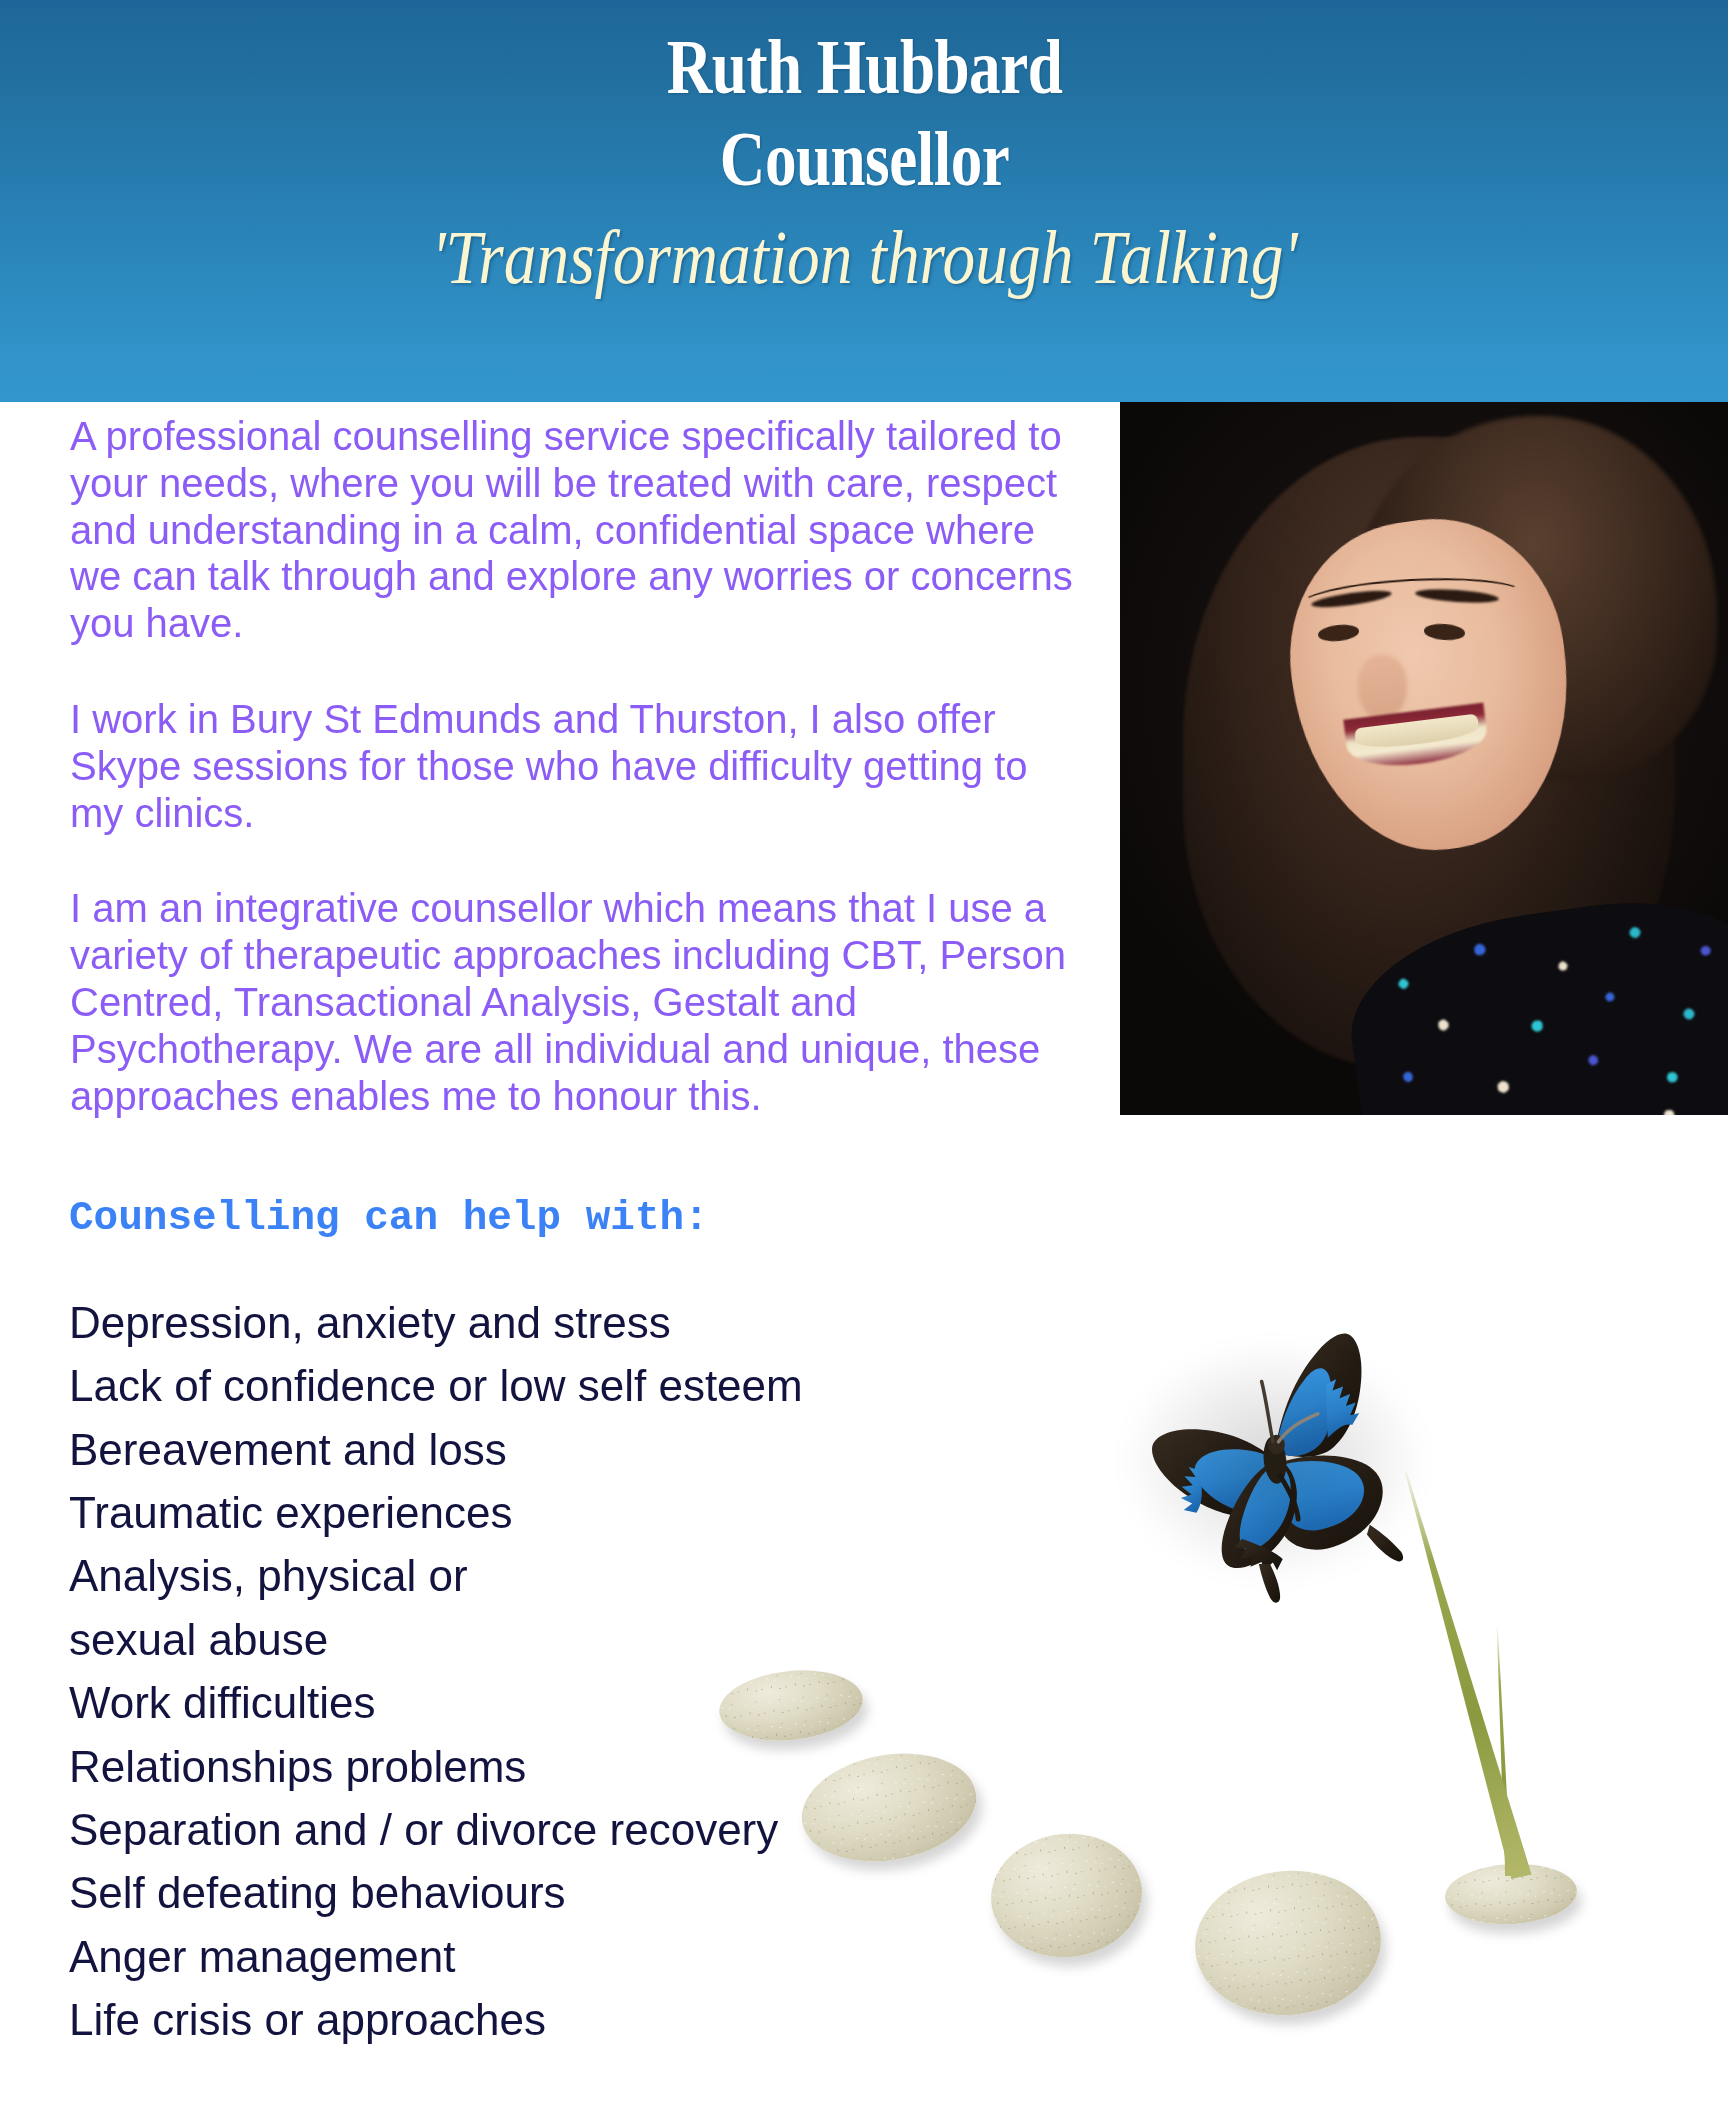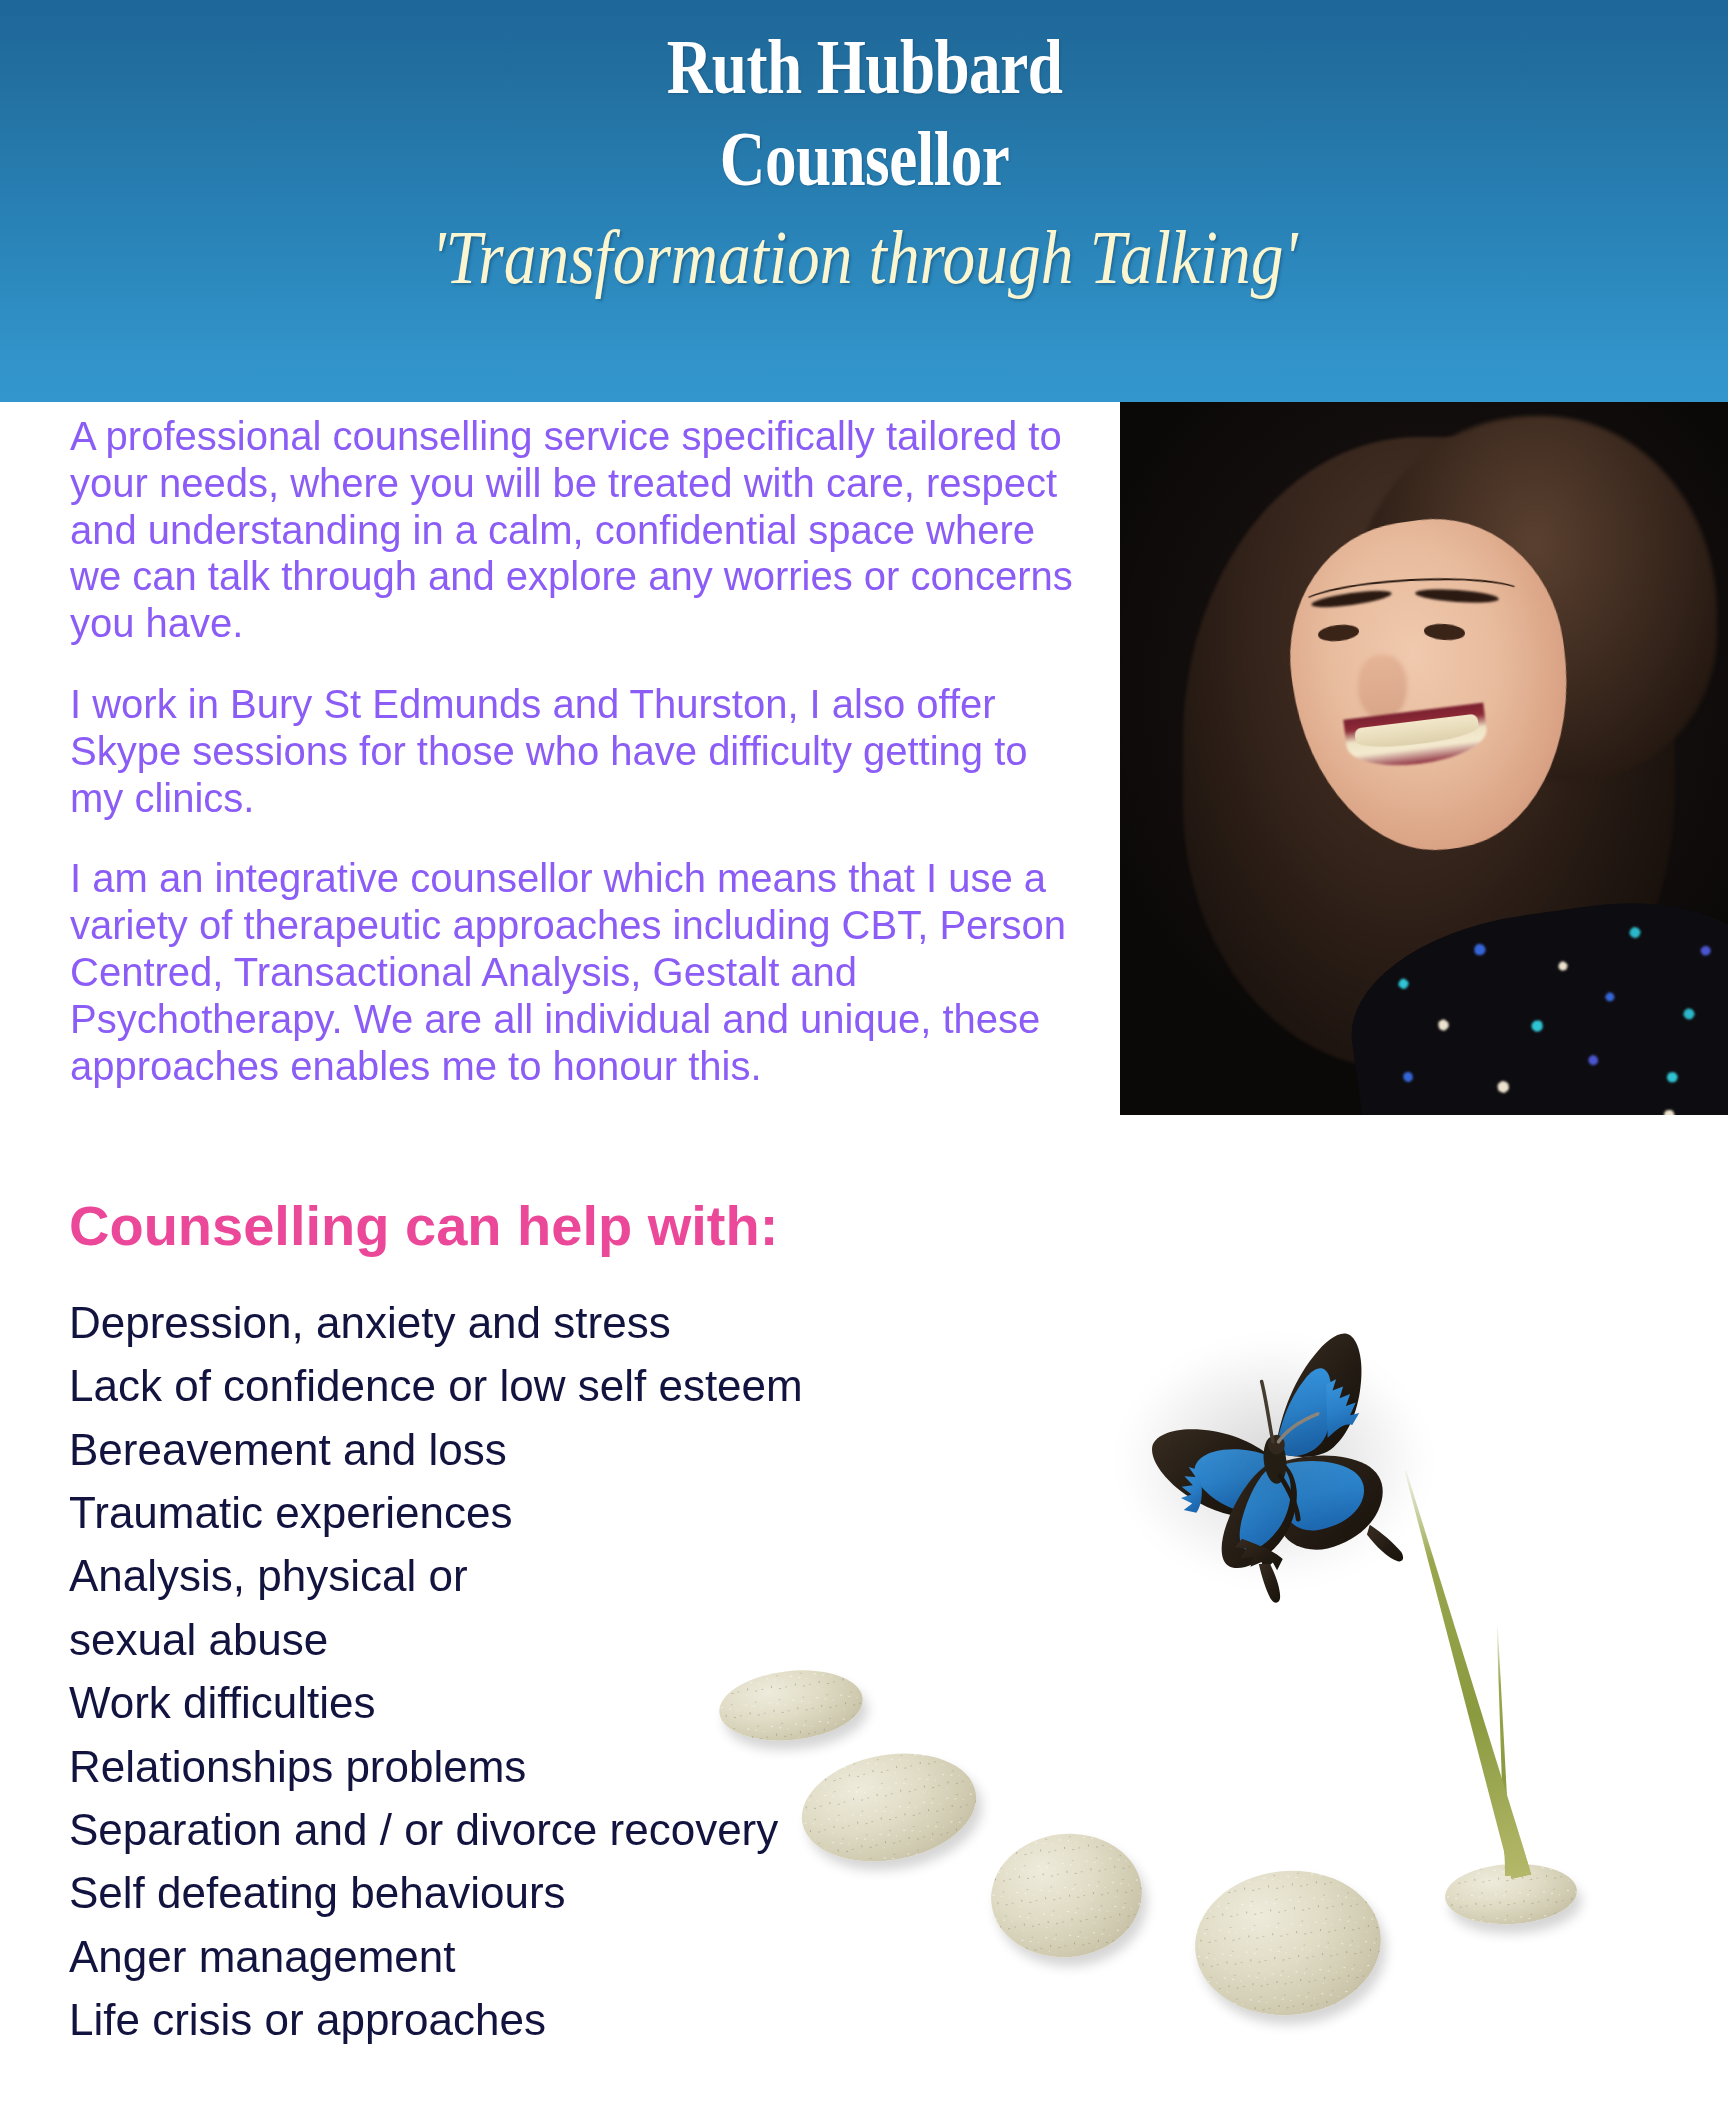"I work in Bury St" .intro p + p { margin-top: 34px -> 49px }
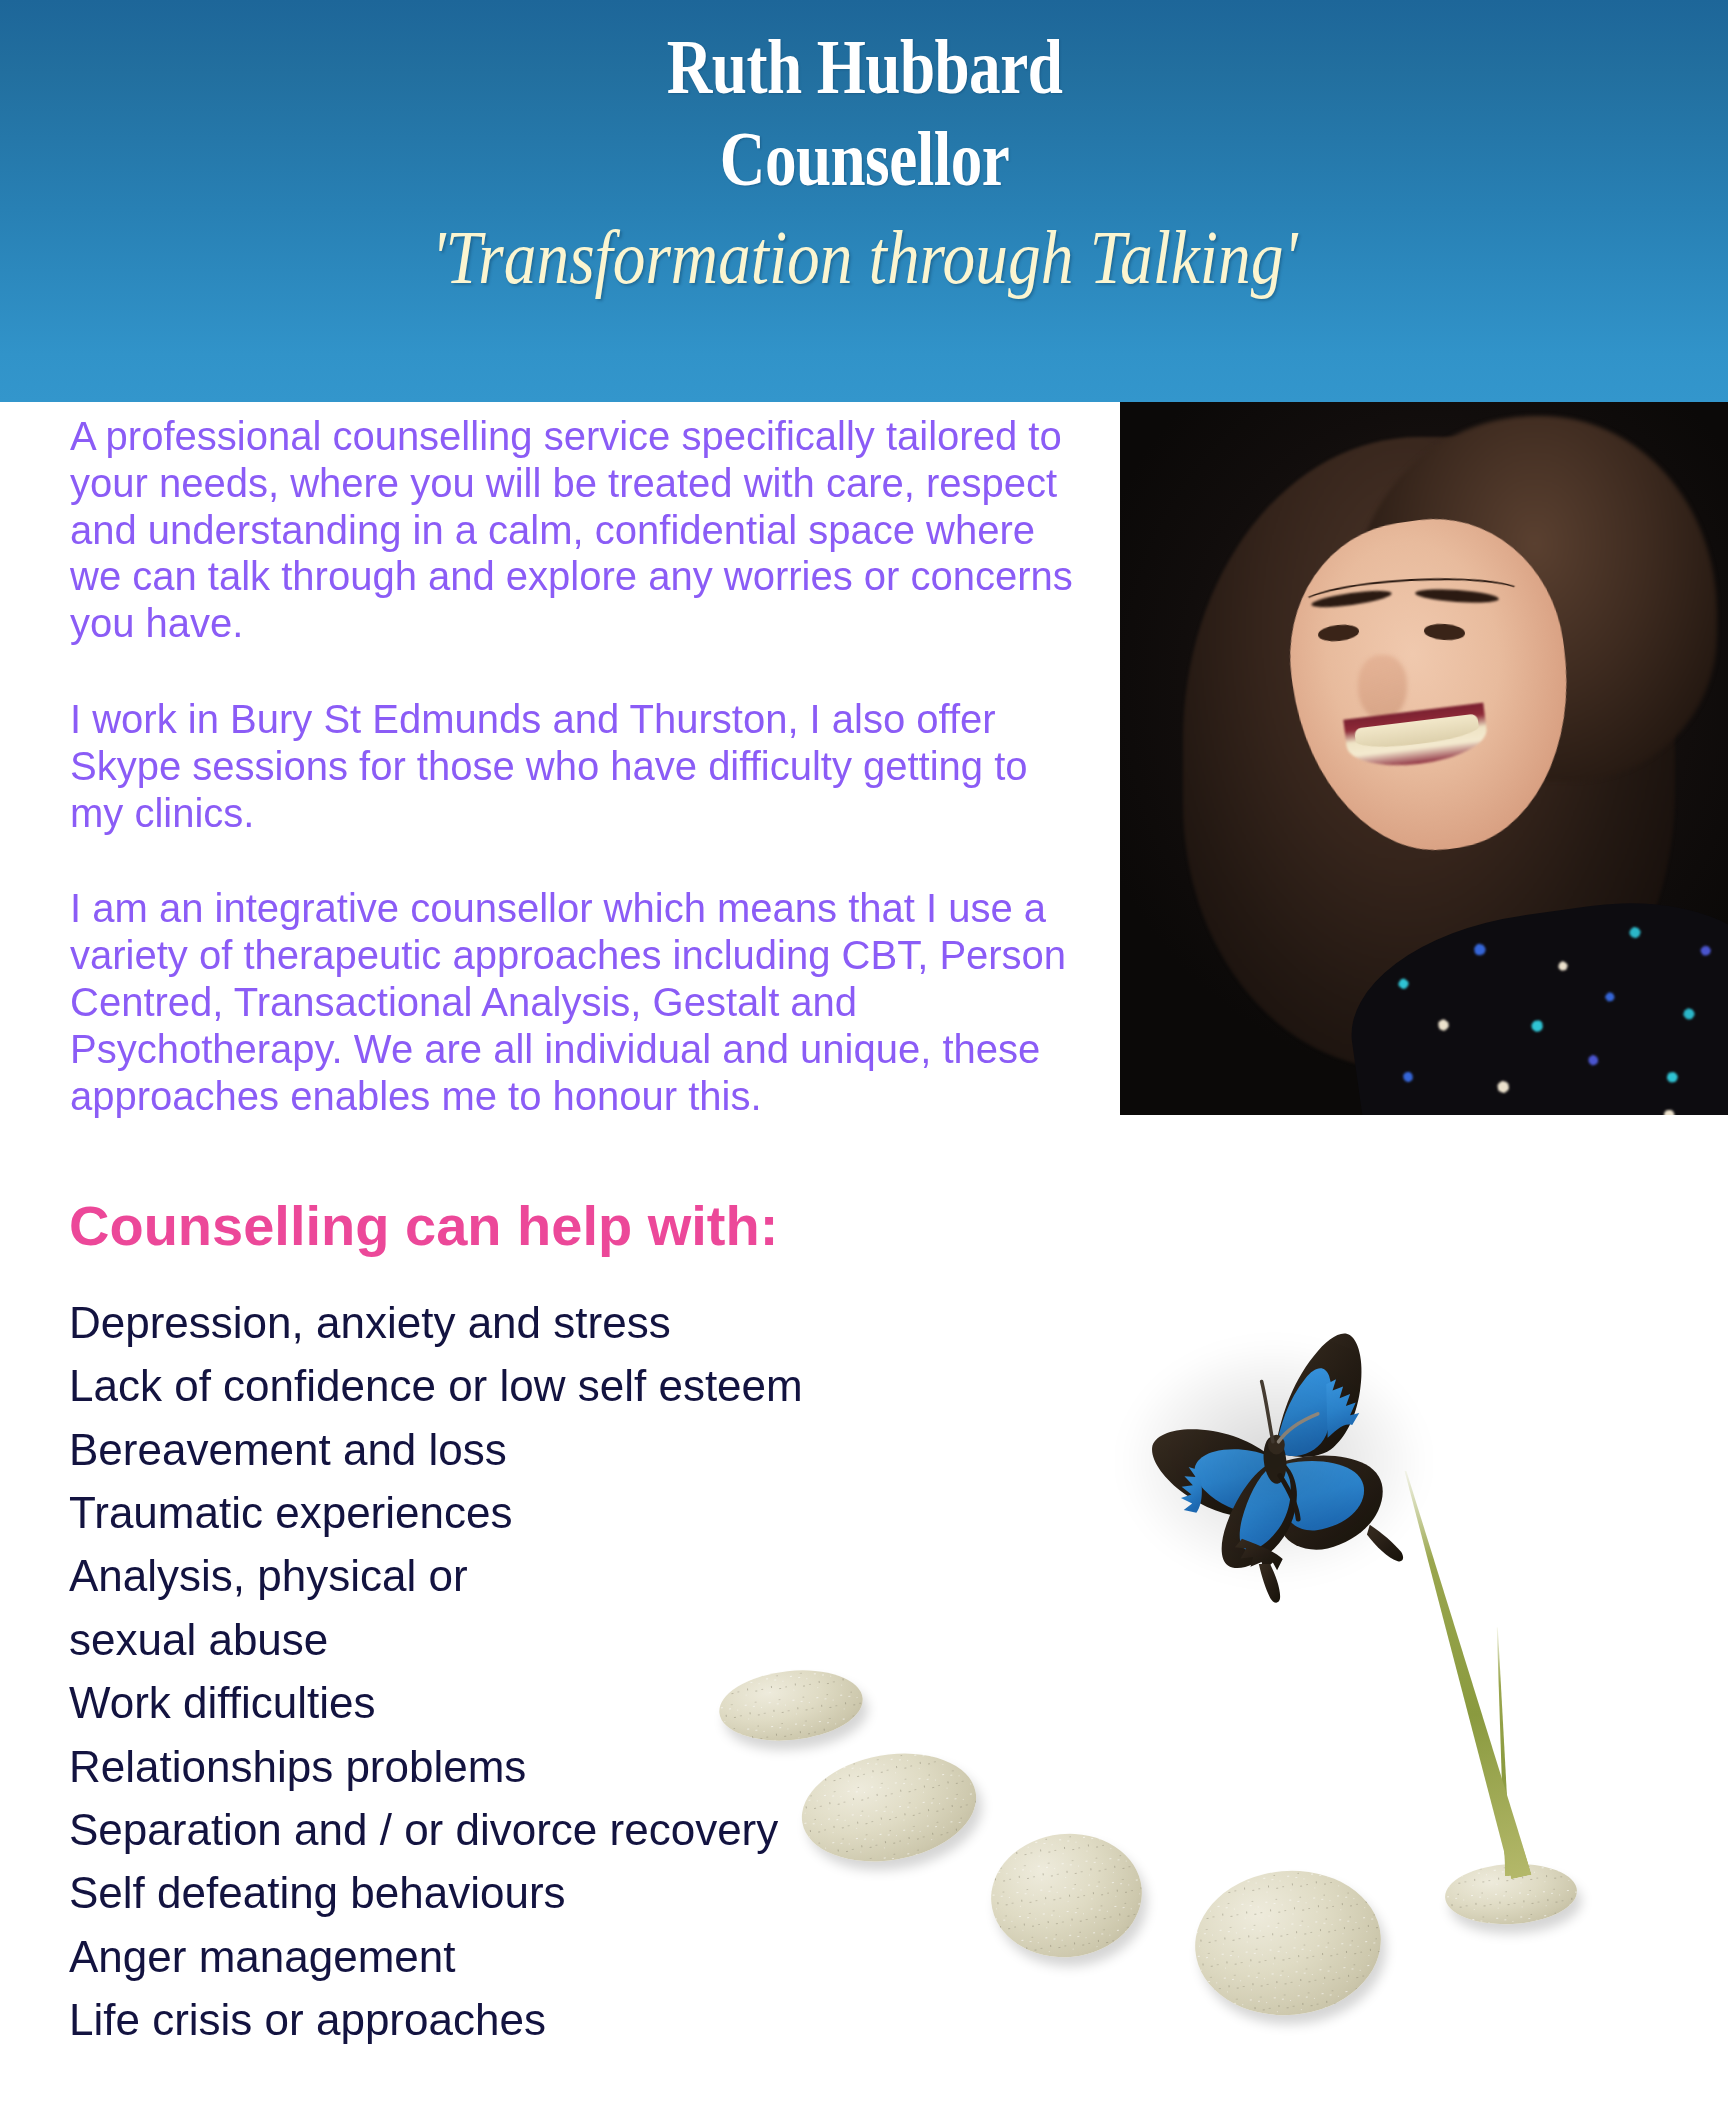"Counselling can help with:" .help-heading { color: #ec4899 -> #3b82f6; font-family: none -> Liberation Mono, monospace; font-size: 56px -> 41px }
